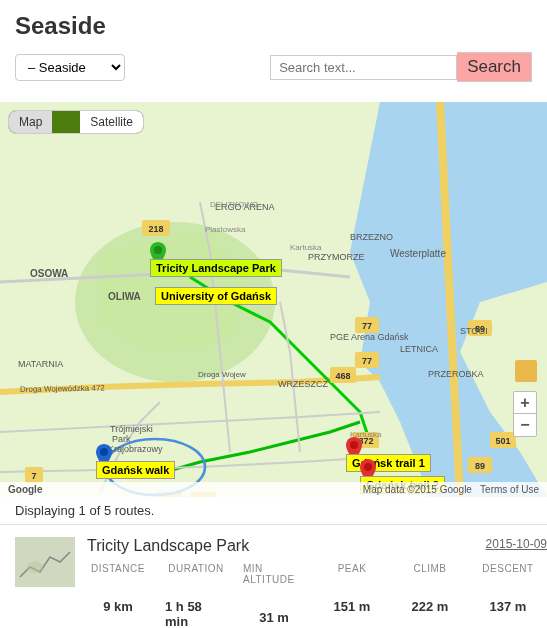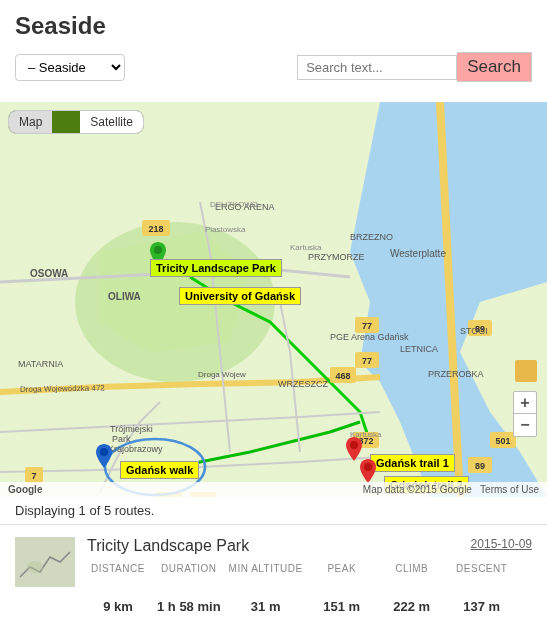"Search text..." .search-input { width: 160px -> 187px }
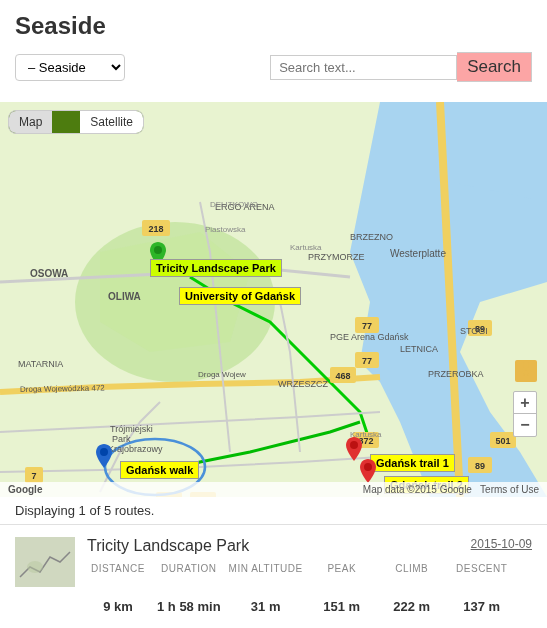"University of Gdańsk" .map-label-yellow { margin-left: 24px -> none }
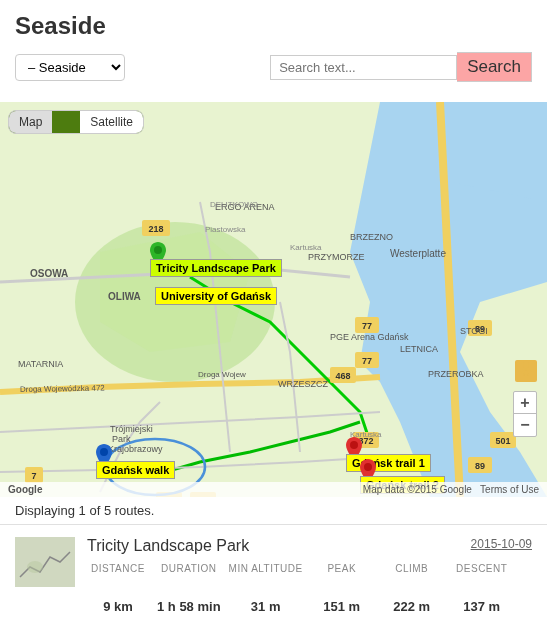"DISTANCE" .route-stats { gap: 0 -> 8px }
